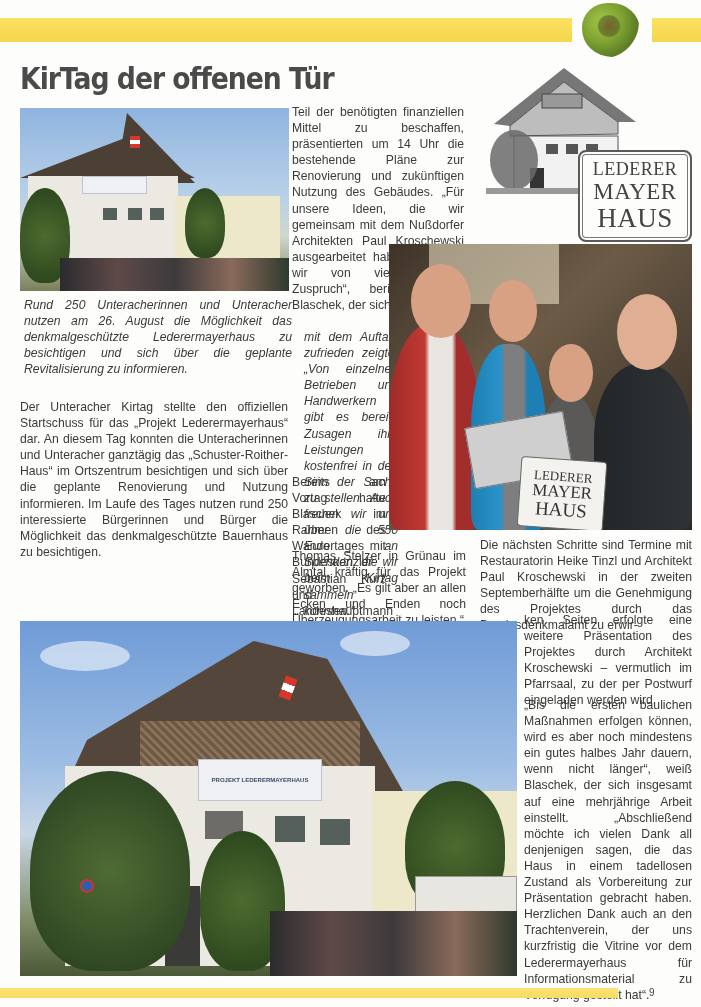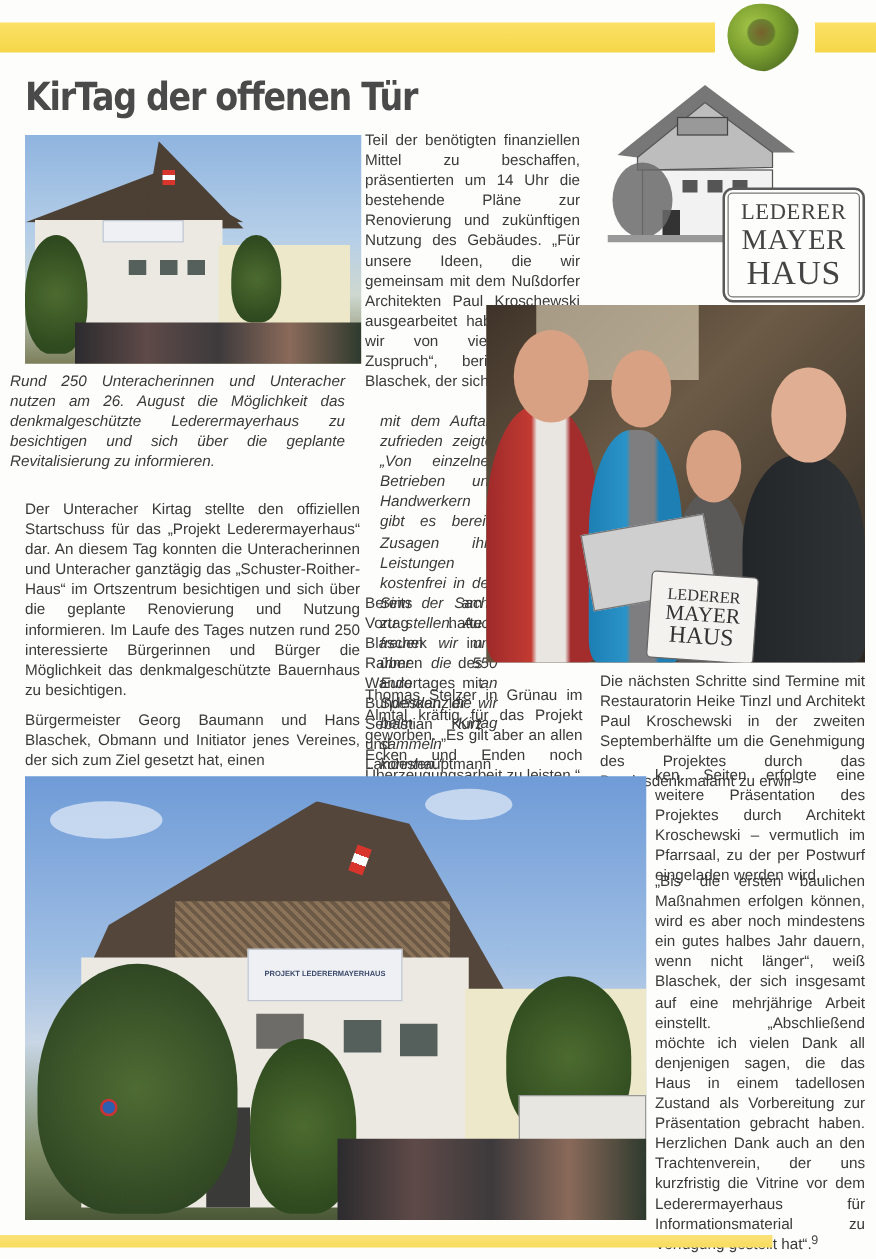"Rund 250 Unteracherinnen und Unteracher" div.col-text { left: 8px -> 24px }
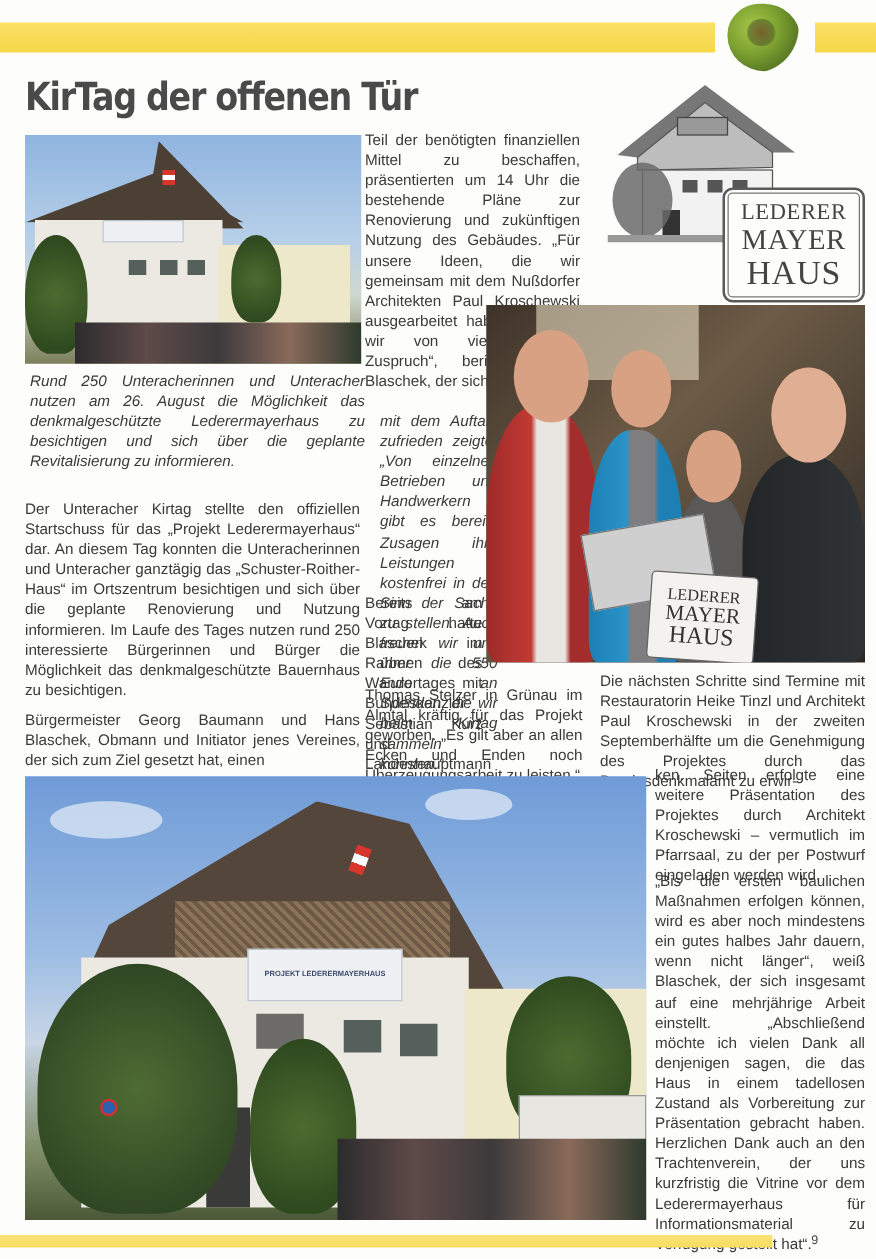"Bürgermeister Georg Baumann und Hans" p { html: <p>Bürgermeister Georg Baumann und Hans Blaschek, Obmann und Initiator jenes Vereines, der sich zum Ziel gesetzt hat, einen</p> -> none }
